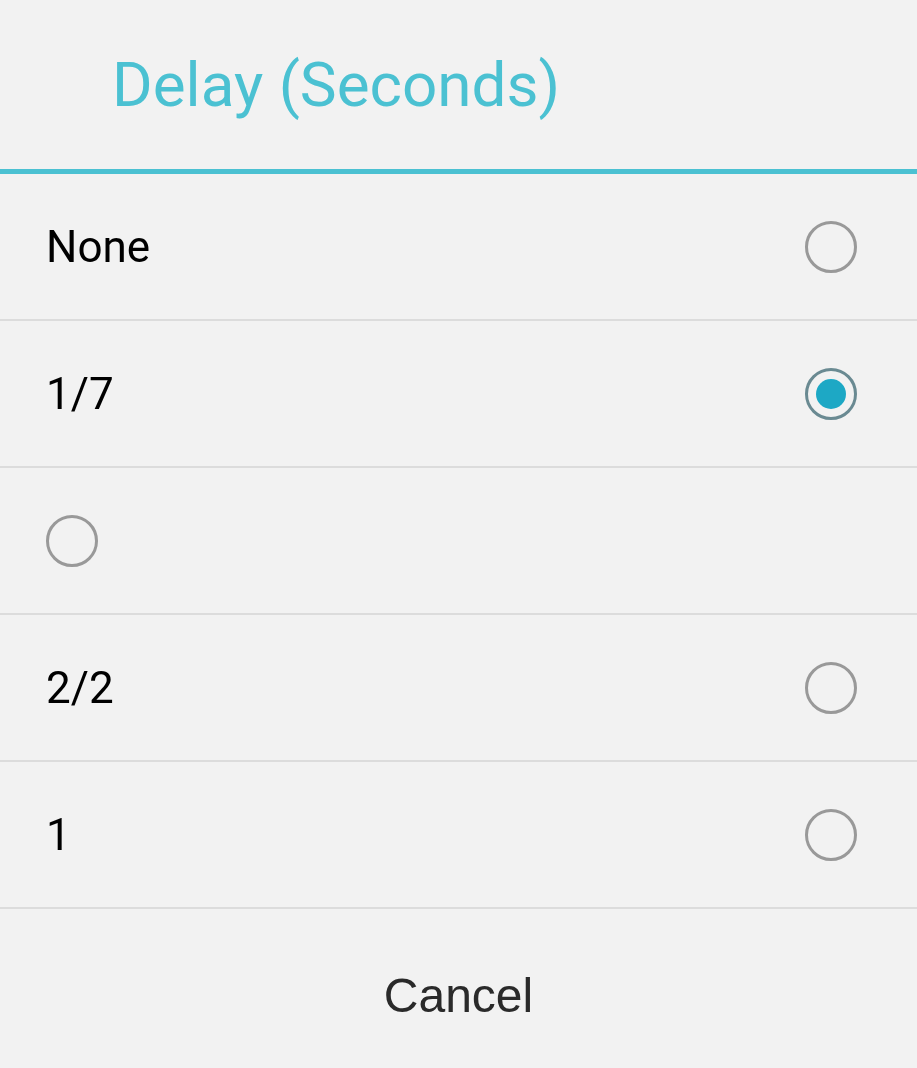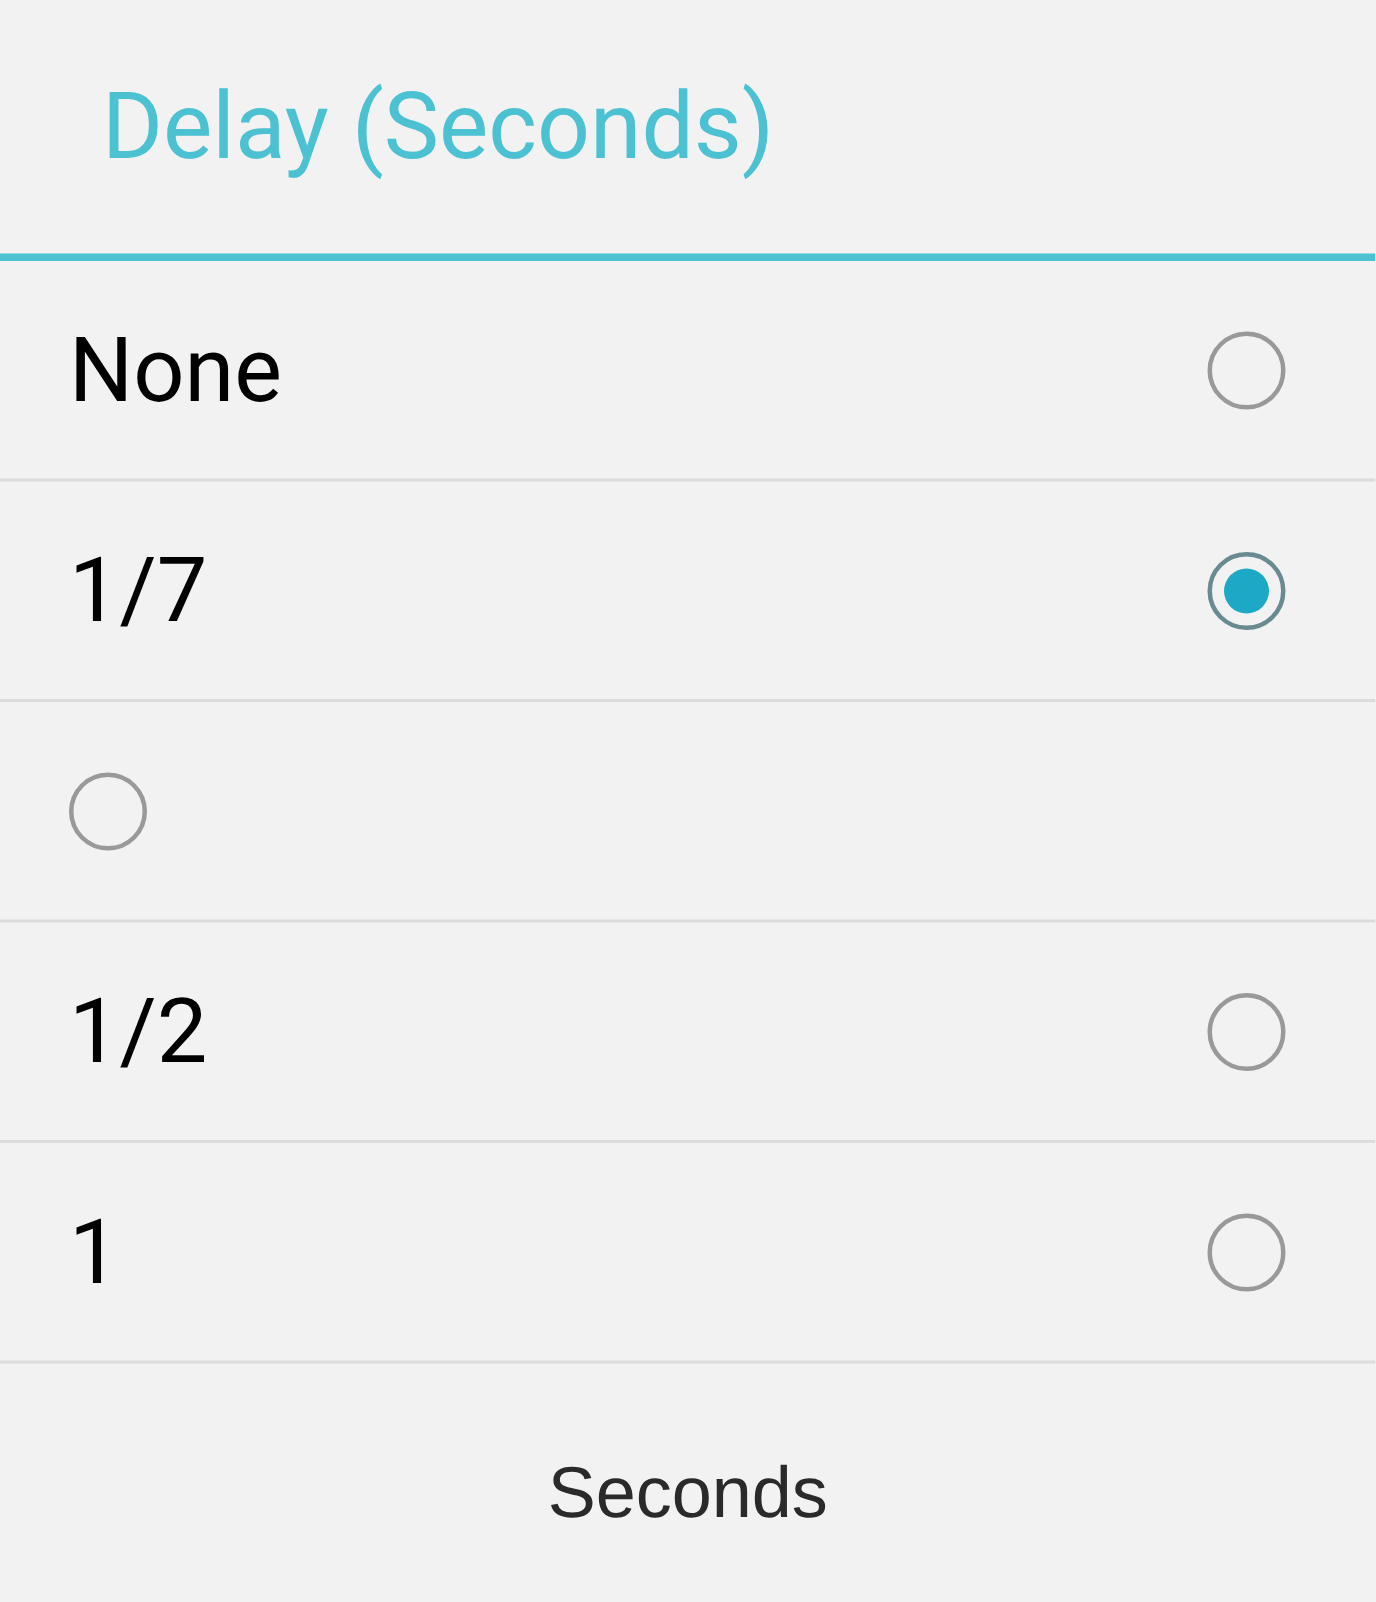"Delay (Seconds)" .dialog-title { margin-left: none -> 44px }
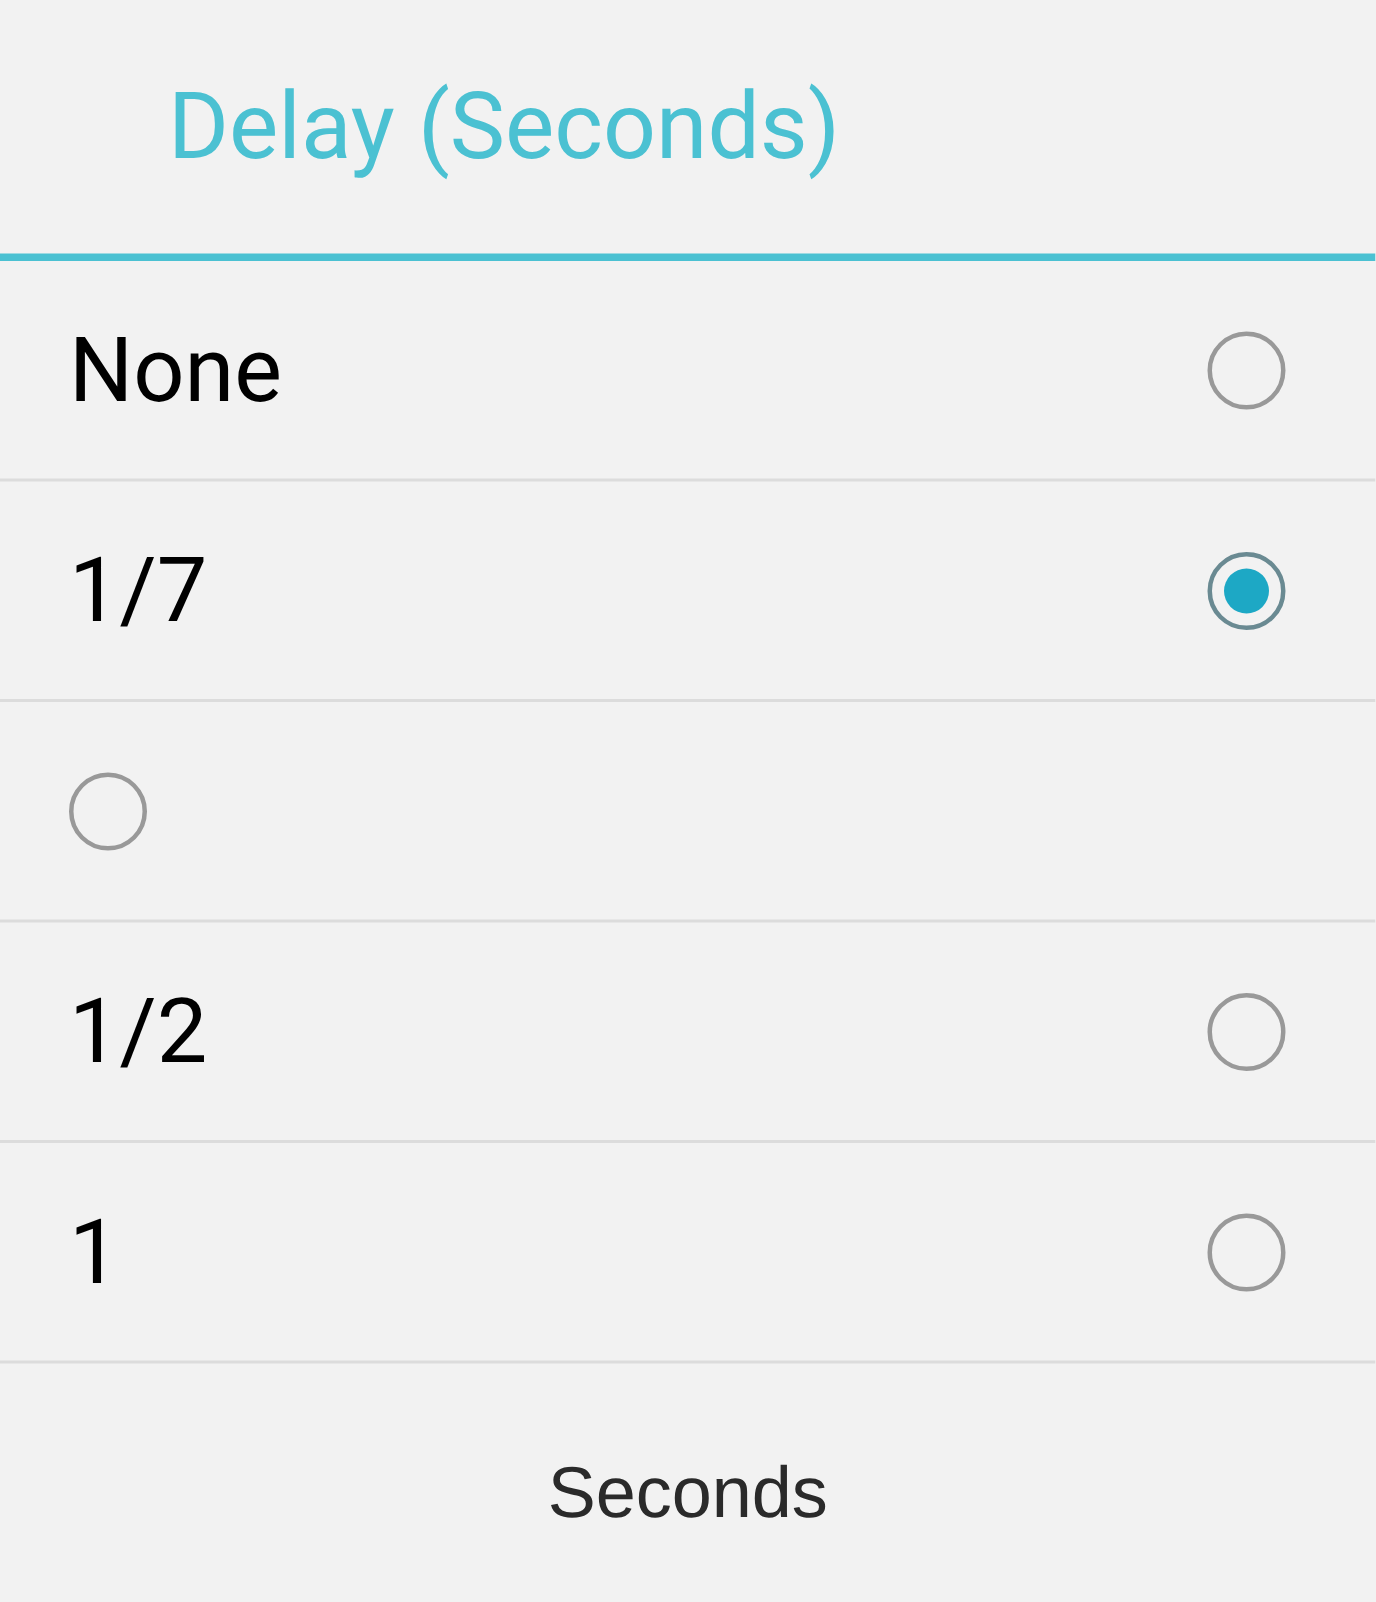"None" .option-label { font-size: 60px -> 44px }
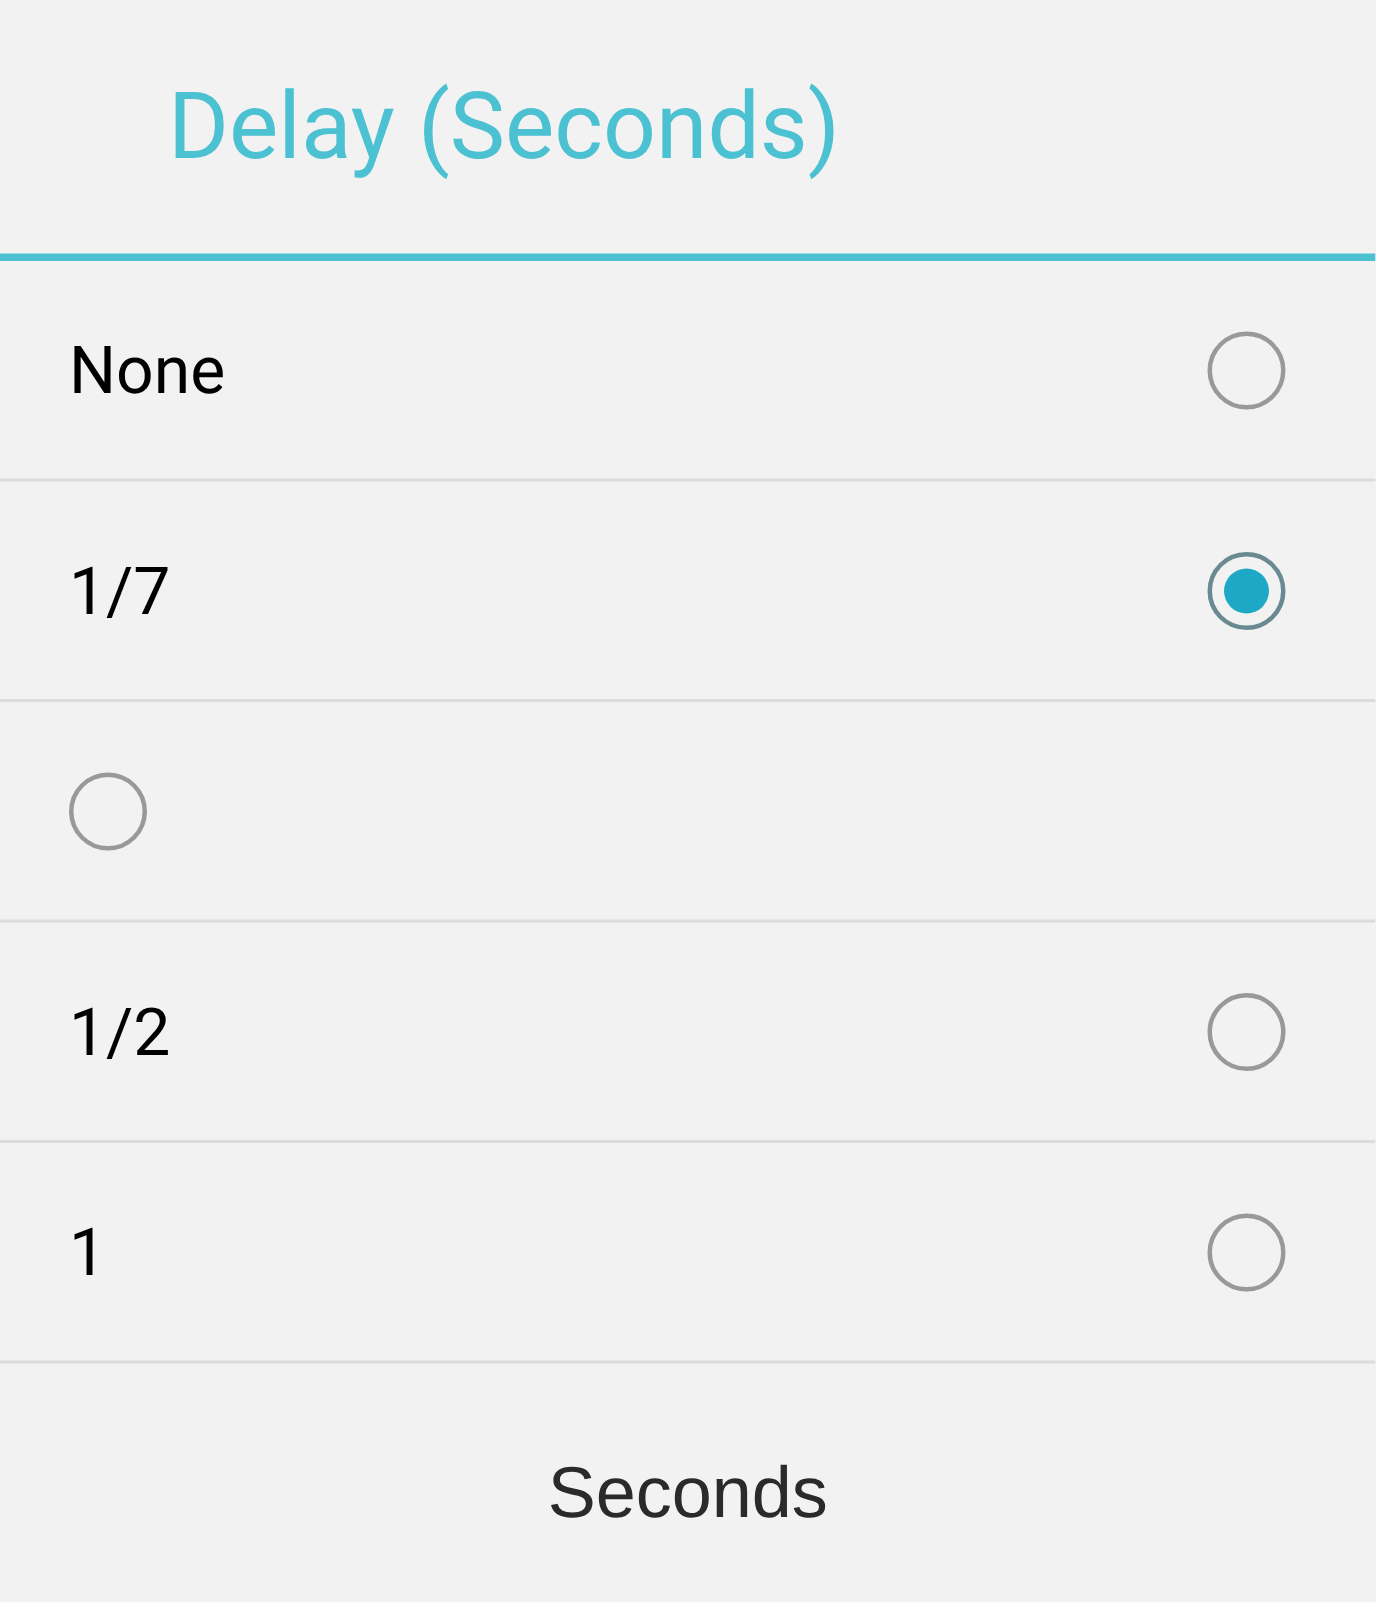"1/2" span.option-label { text: 1/2 -> 2/2 }
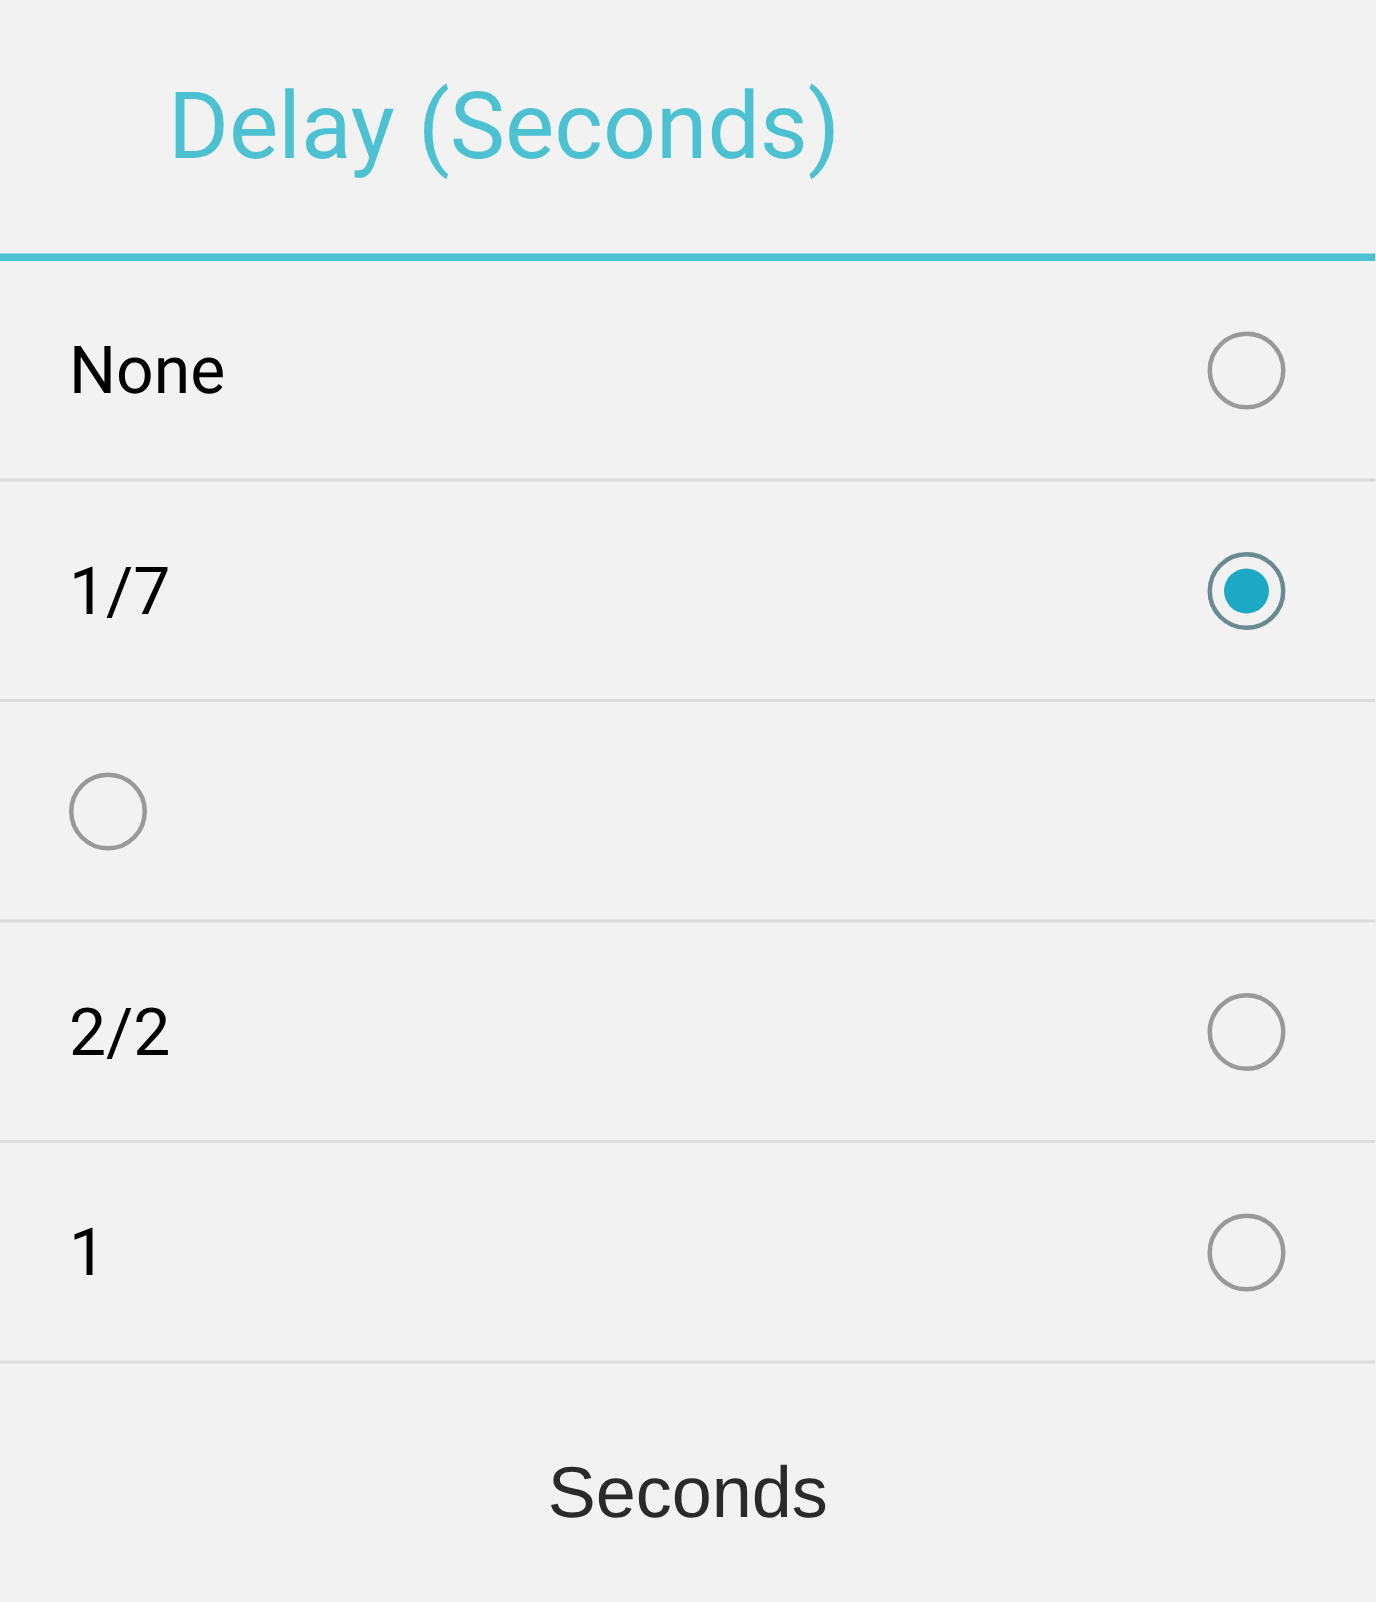"Seconds" button.cancel-button { text: Seconds -> Cancel }
